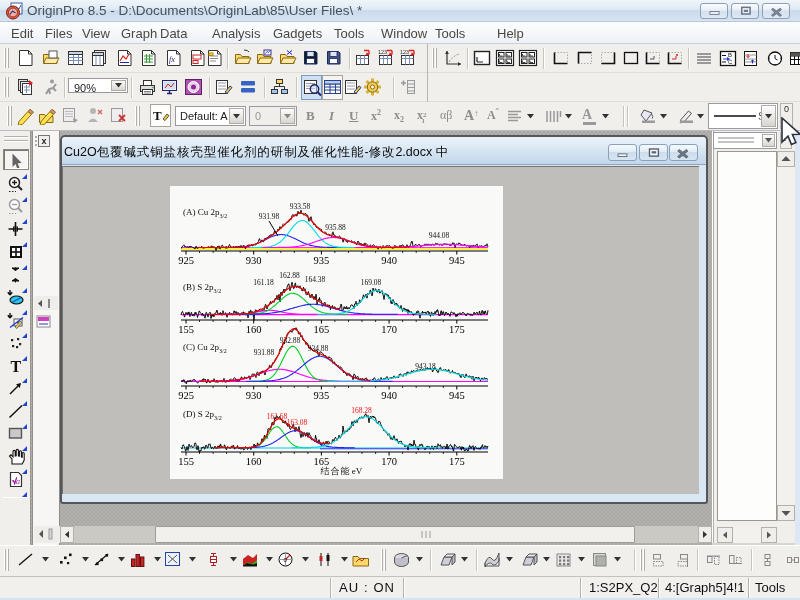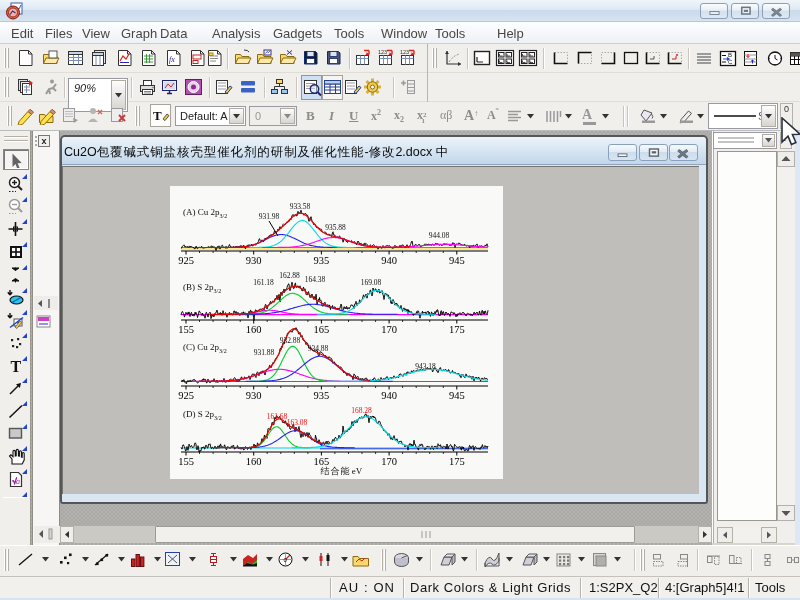"OriginPro 8.5 -" div { html: none -> <div>OriginPro 8.5 - D:\Documents\OriginLab\85\User Files\ *</div> }
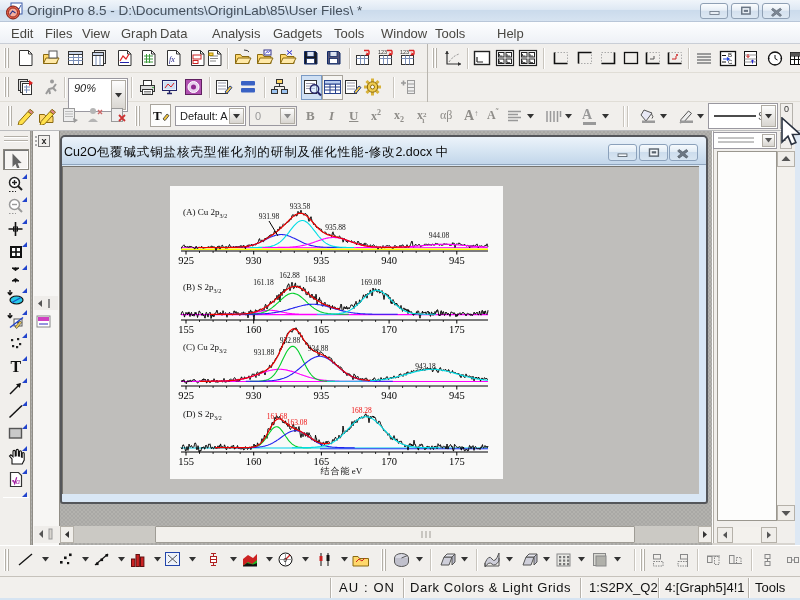"90%" div.combo { font-style: italic -> none; height: 34px -> 15px }
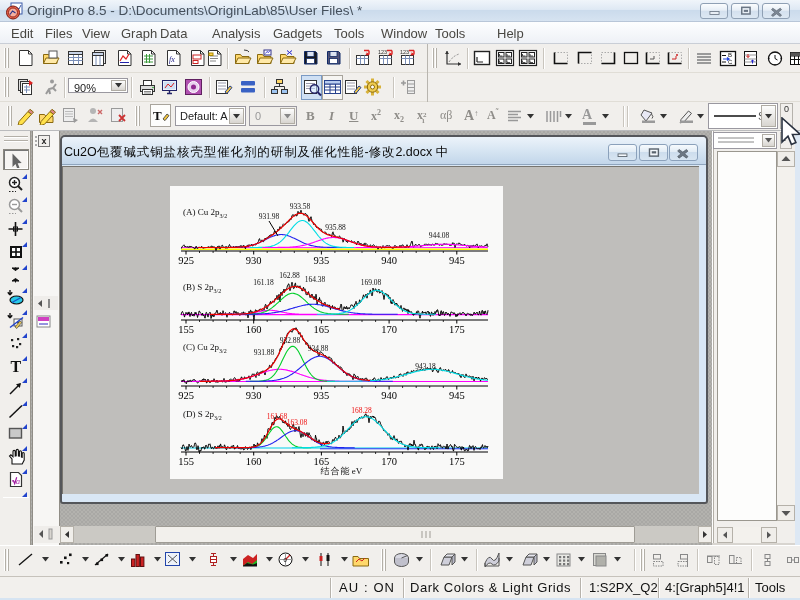"Dark Colors & Light Grids" div { html: <div>Dark Colors &amp; Light Grids</div> -> none }
